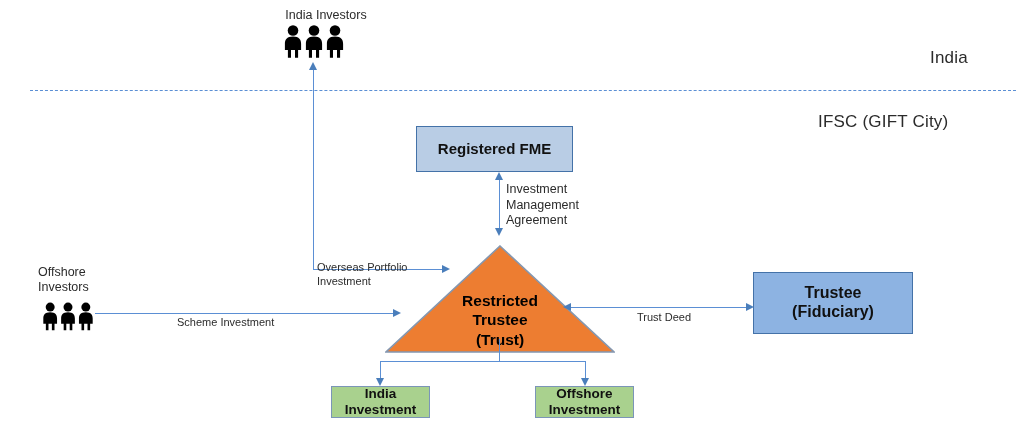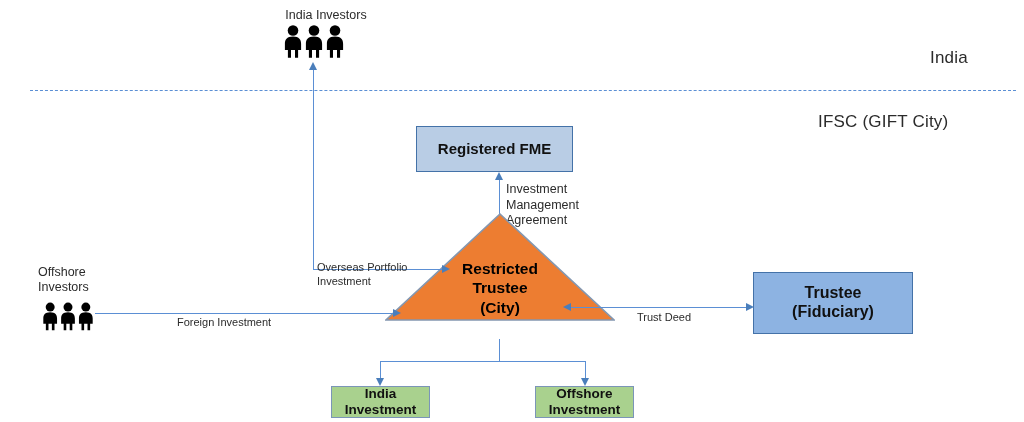"Restricted" div.triangle-wrap { top: 213px -> 245px }
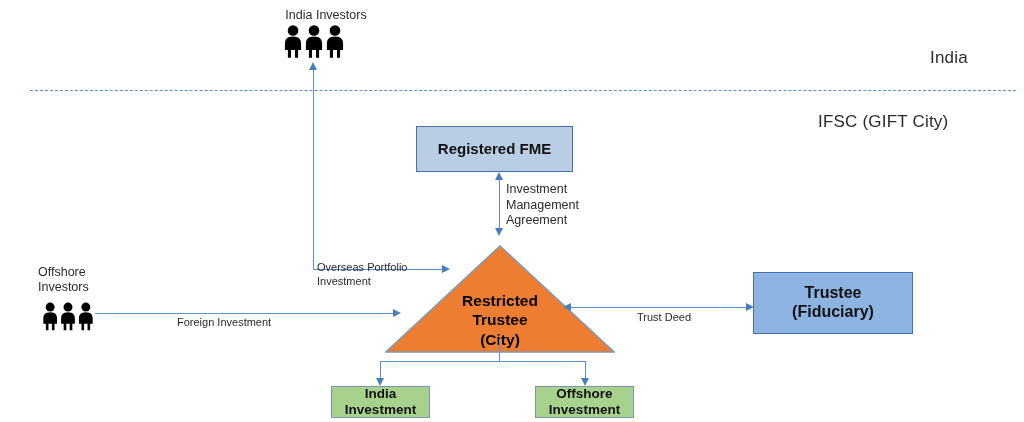"Foreign Investment" div.edge-label { text: Foreign -> Scheme }
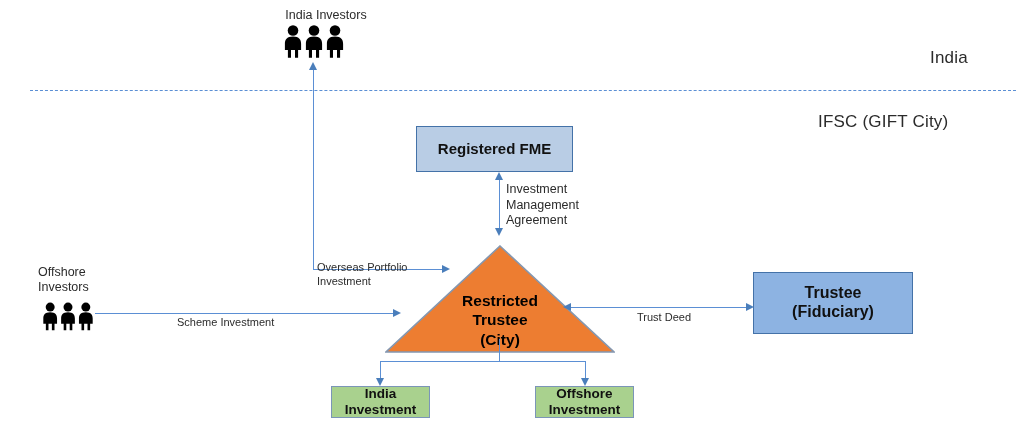"(City)" div { text: City -> Trust }
